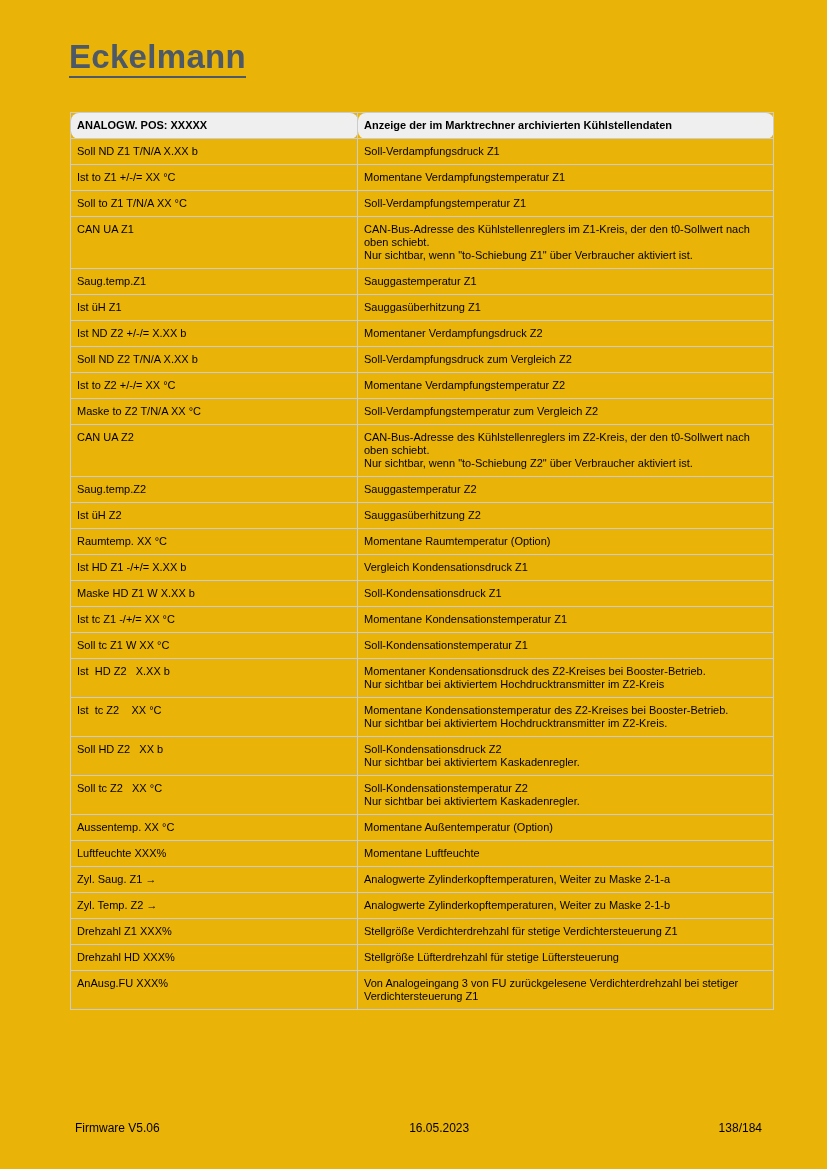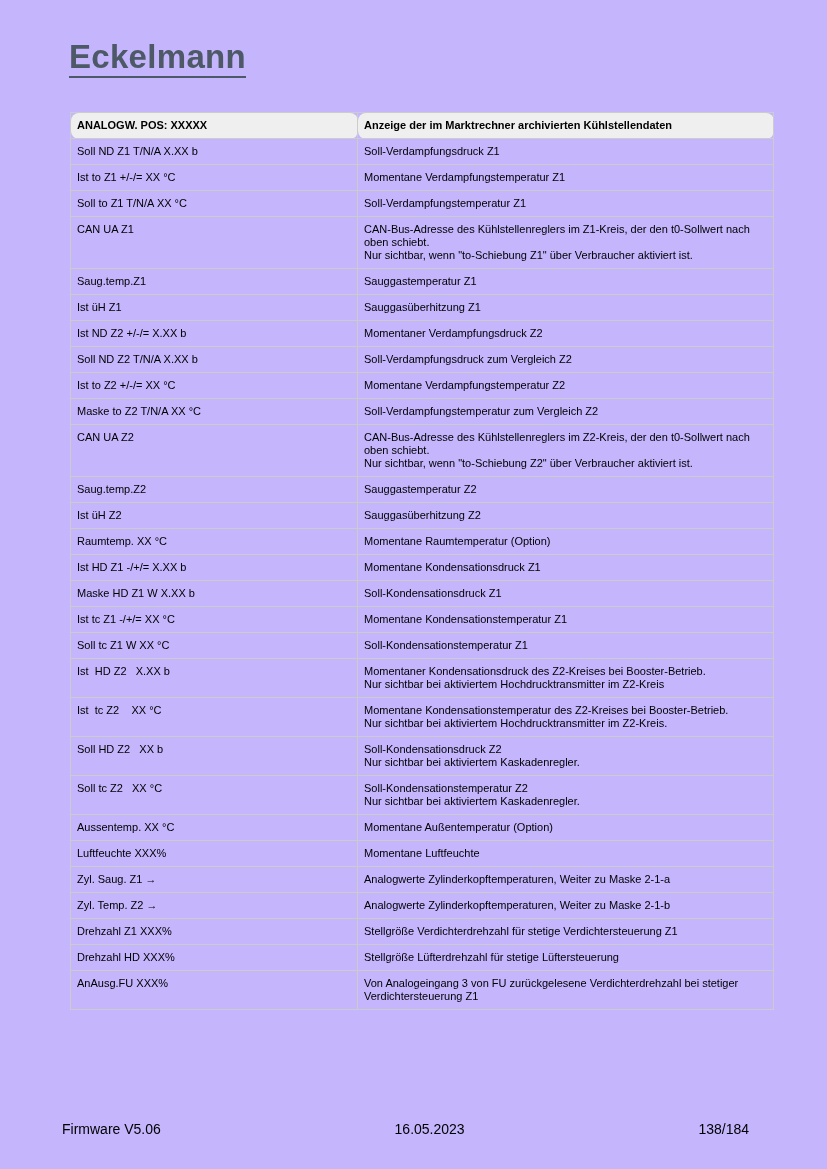"Eckelmann" .page { background: #c4b5fd -> #eab308 }
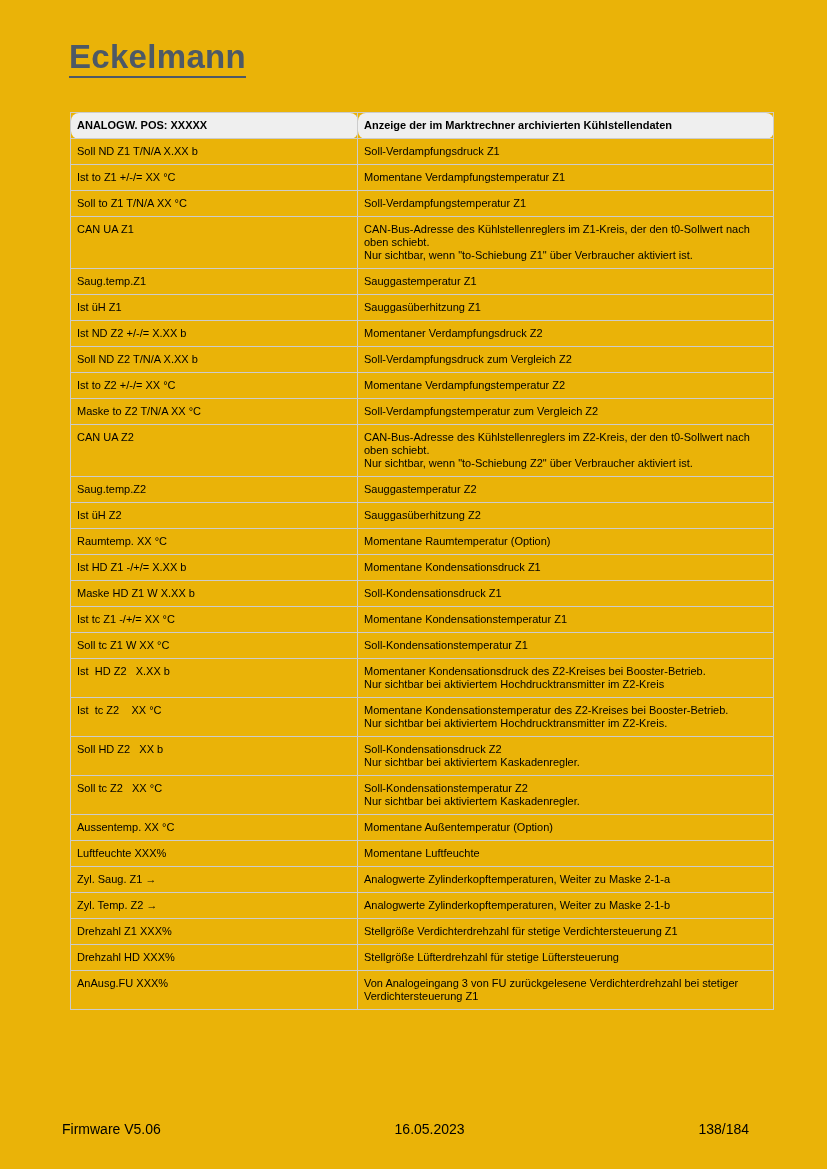"Momentane Kondensationsdruck Z1" td.col-desc { text: Momentane -> Vergleich }
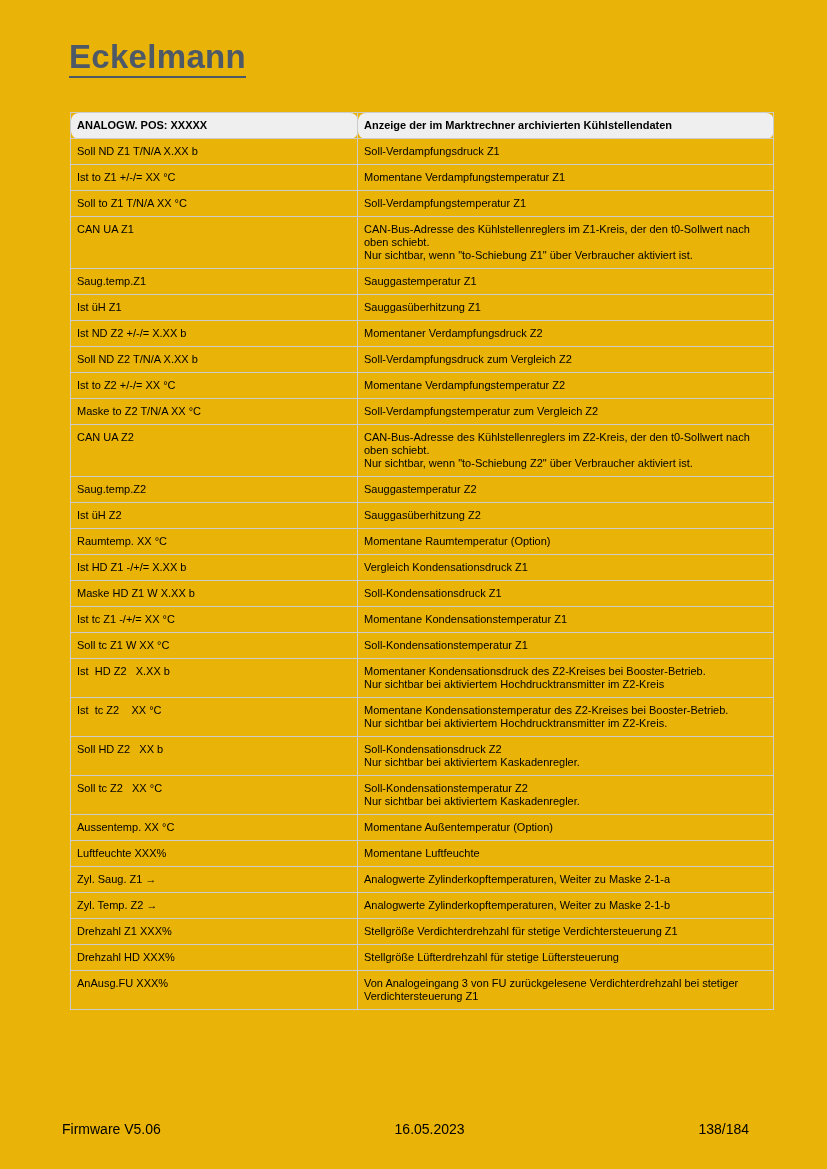"Firmware V5.06" .footer { font-size: 14px -> 12px; left: 62px -> 75px }
